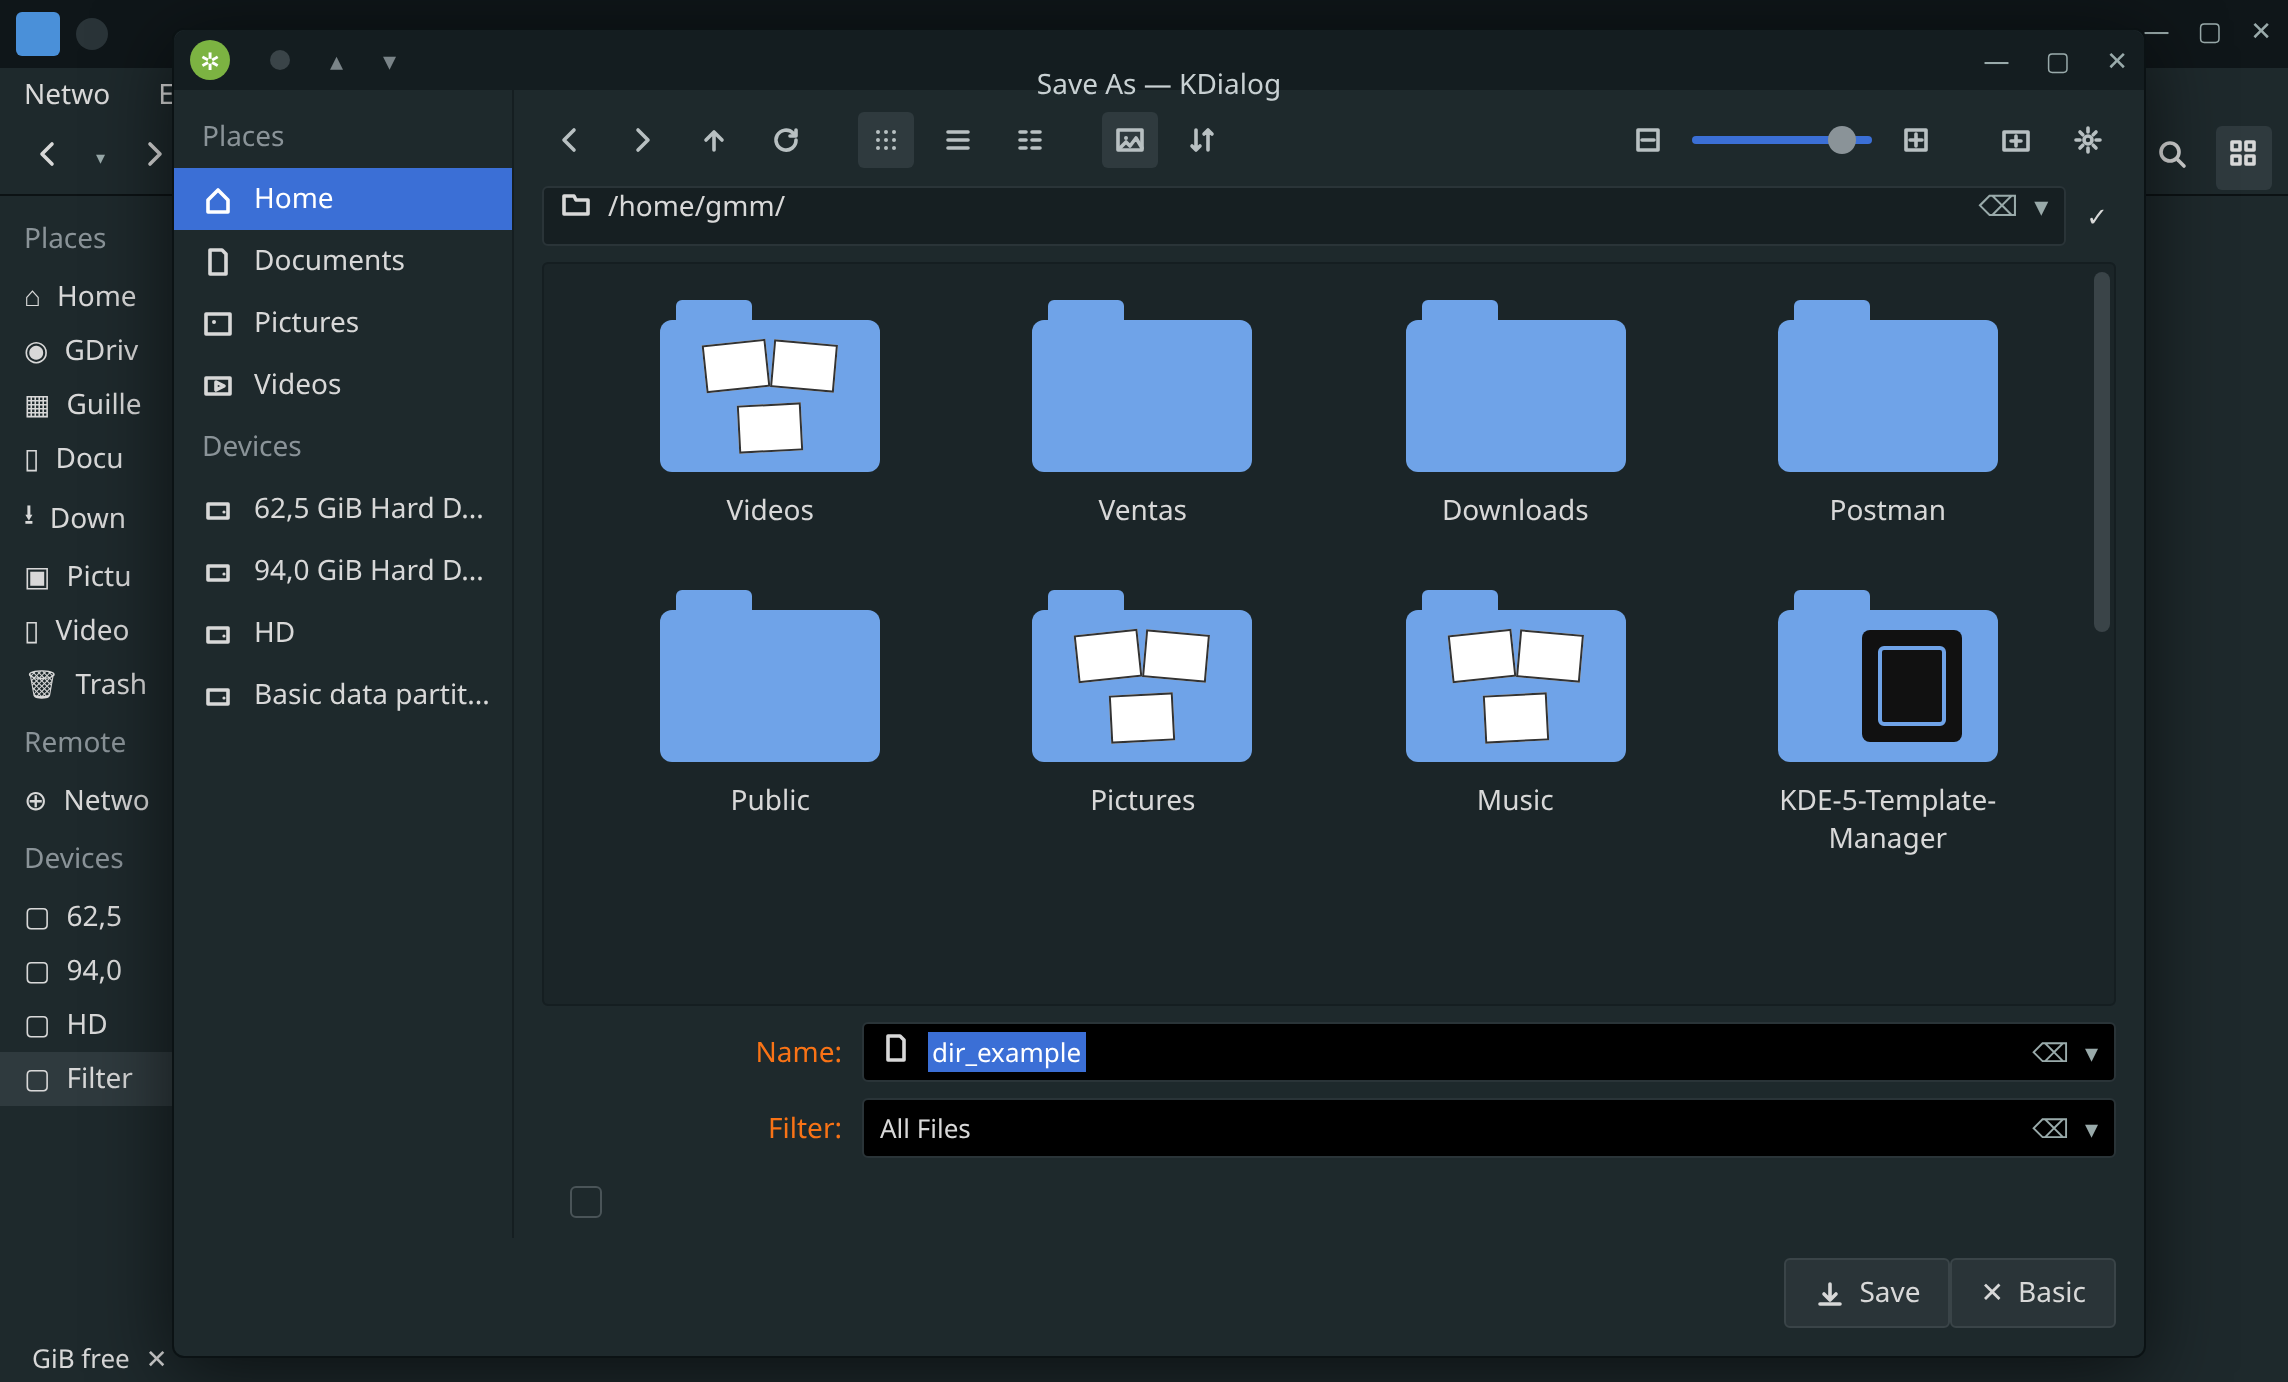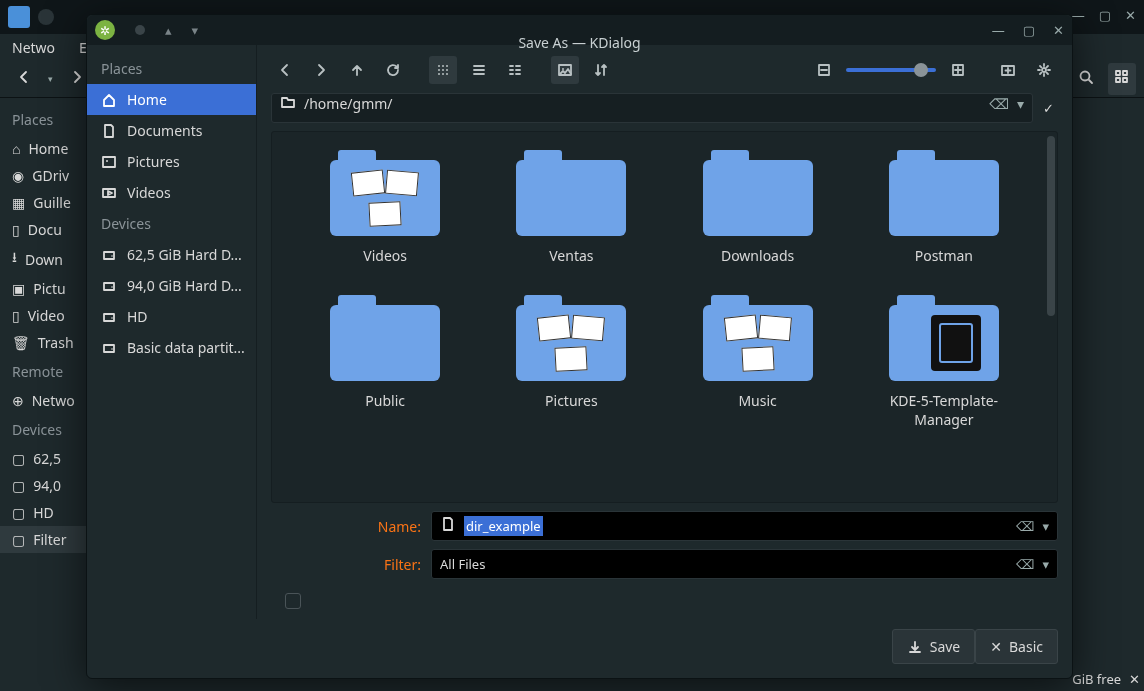"GiB free" .bg-status { justify-content: flex-end -> flex-start; padding: 0 4px -> 0 16px }
